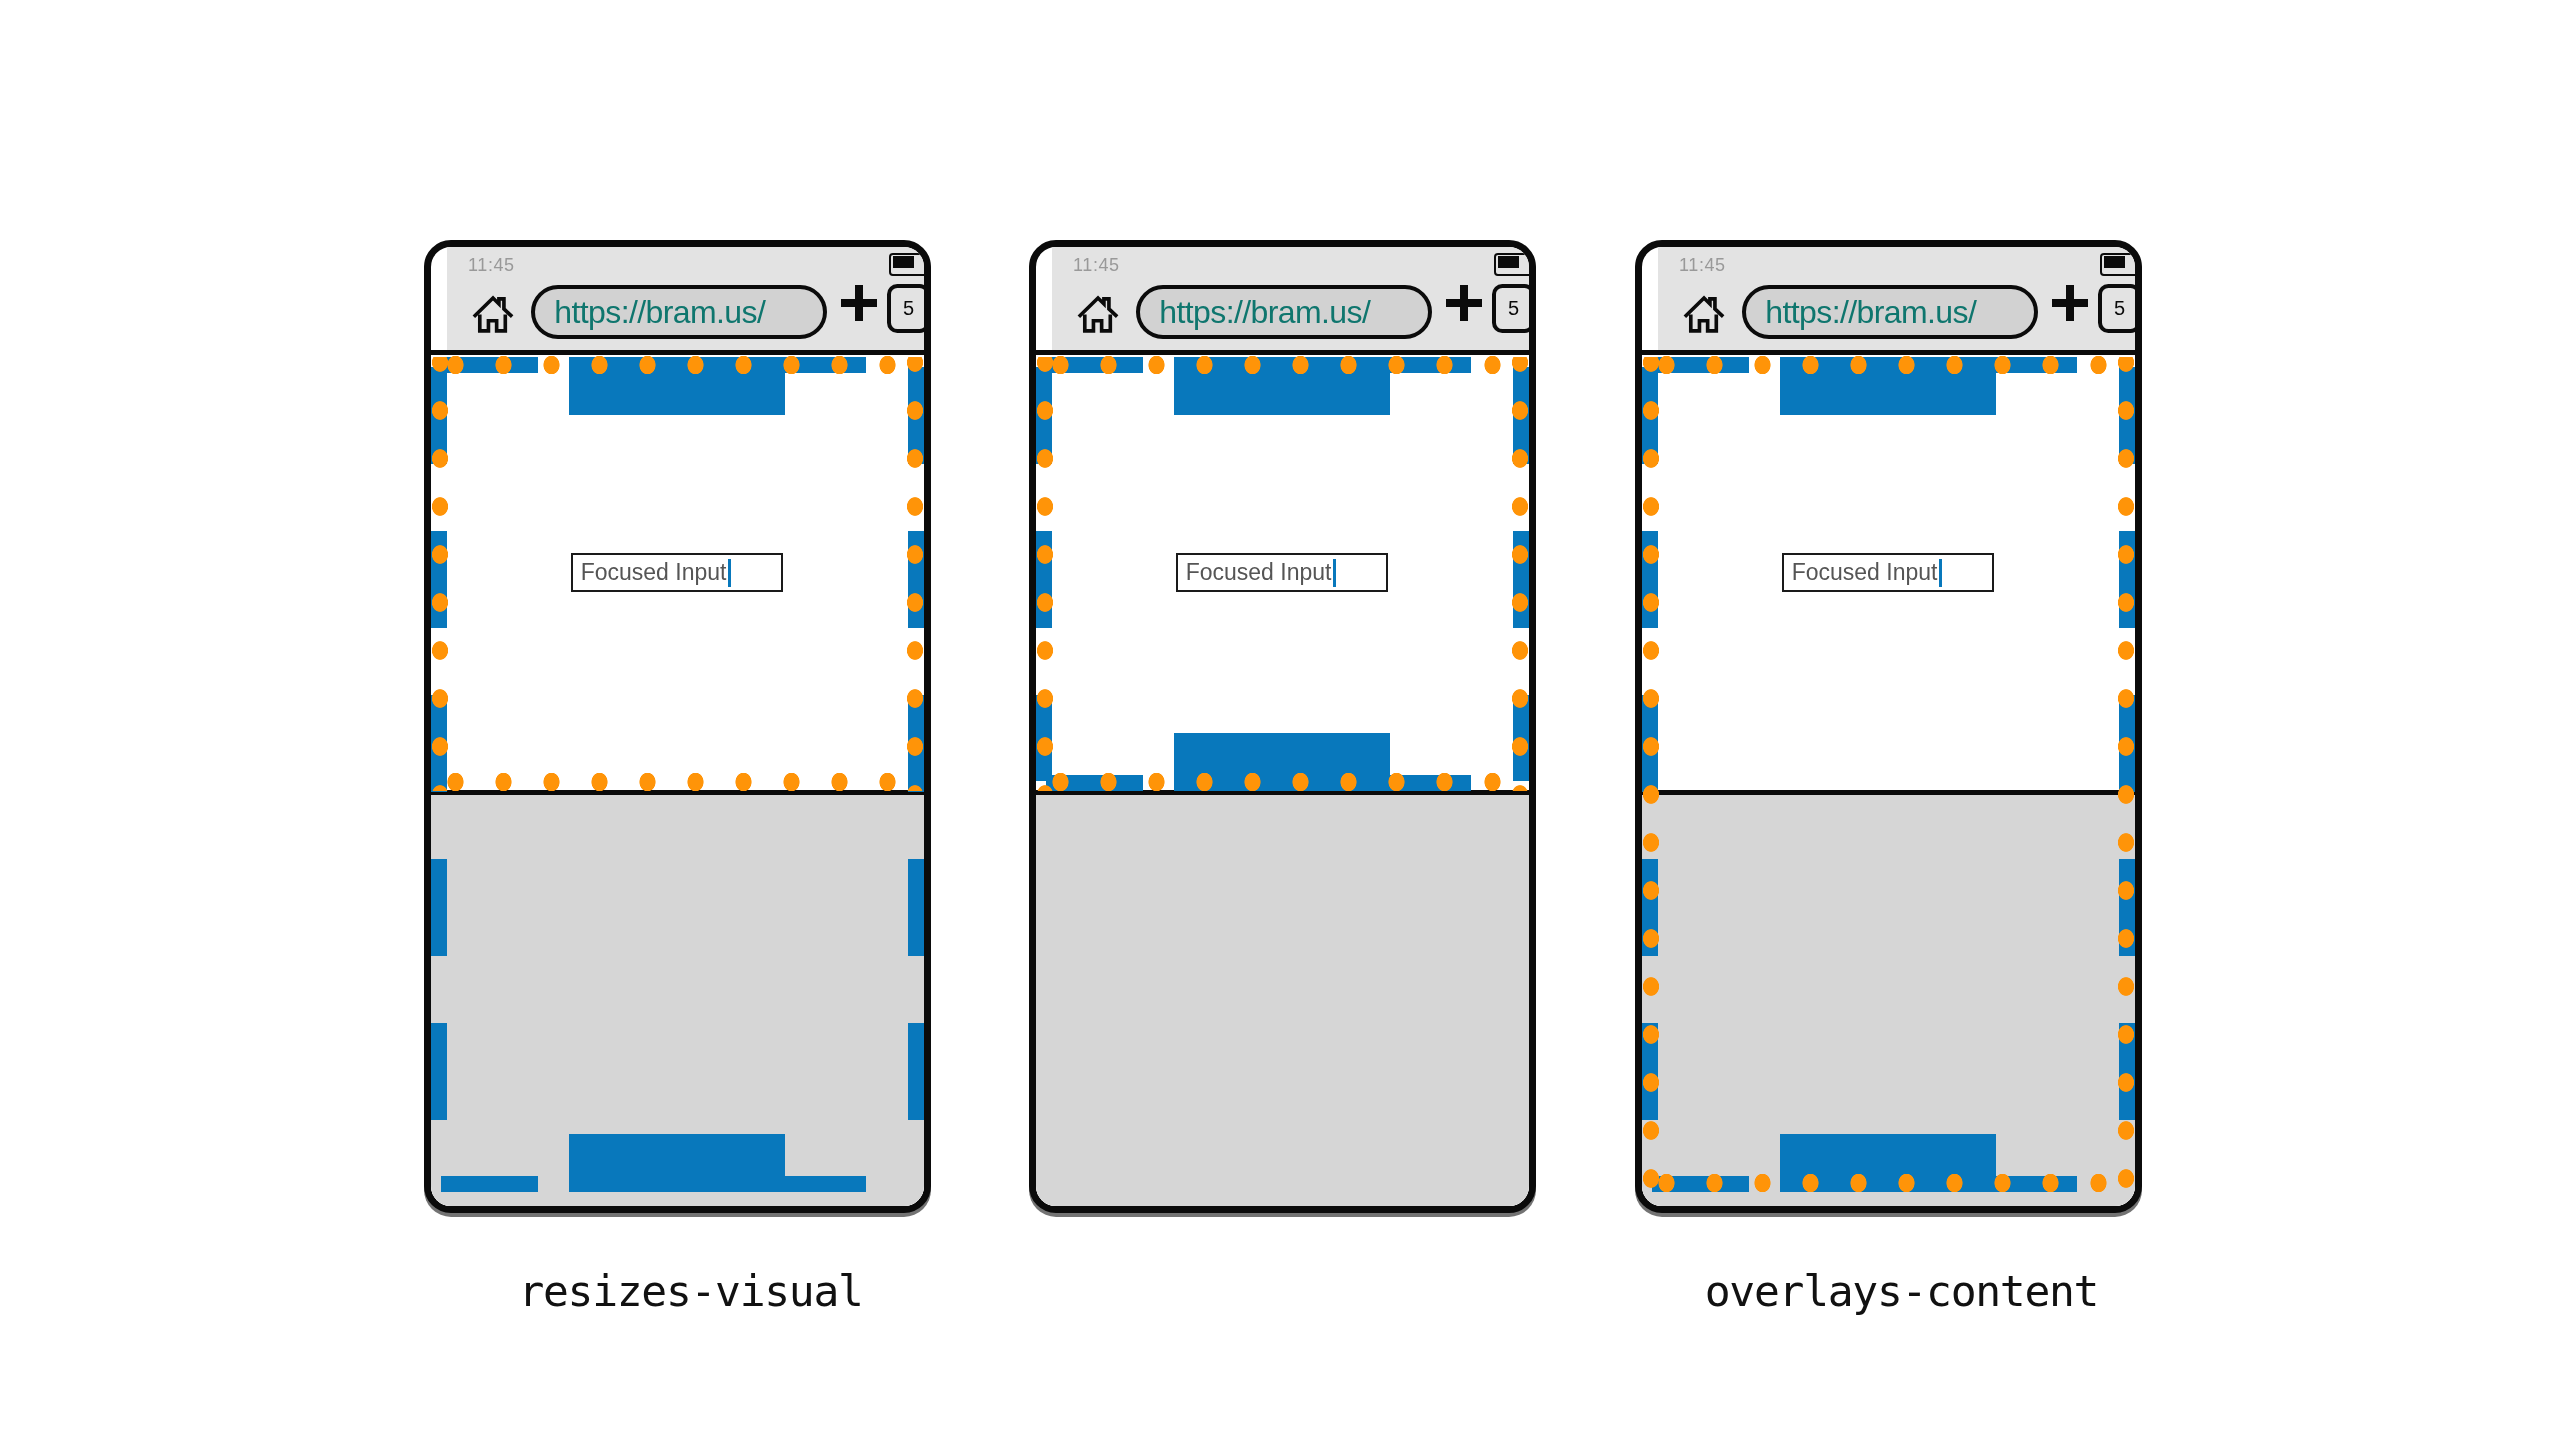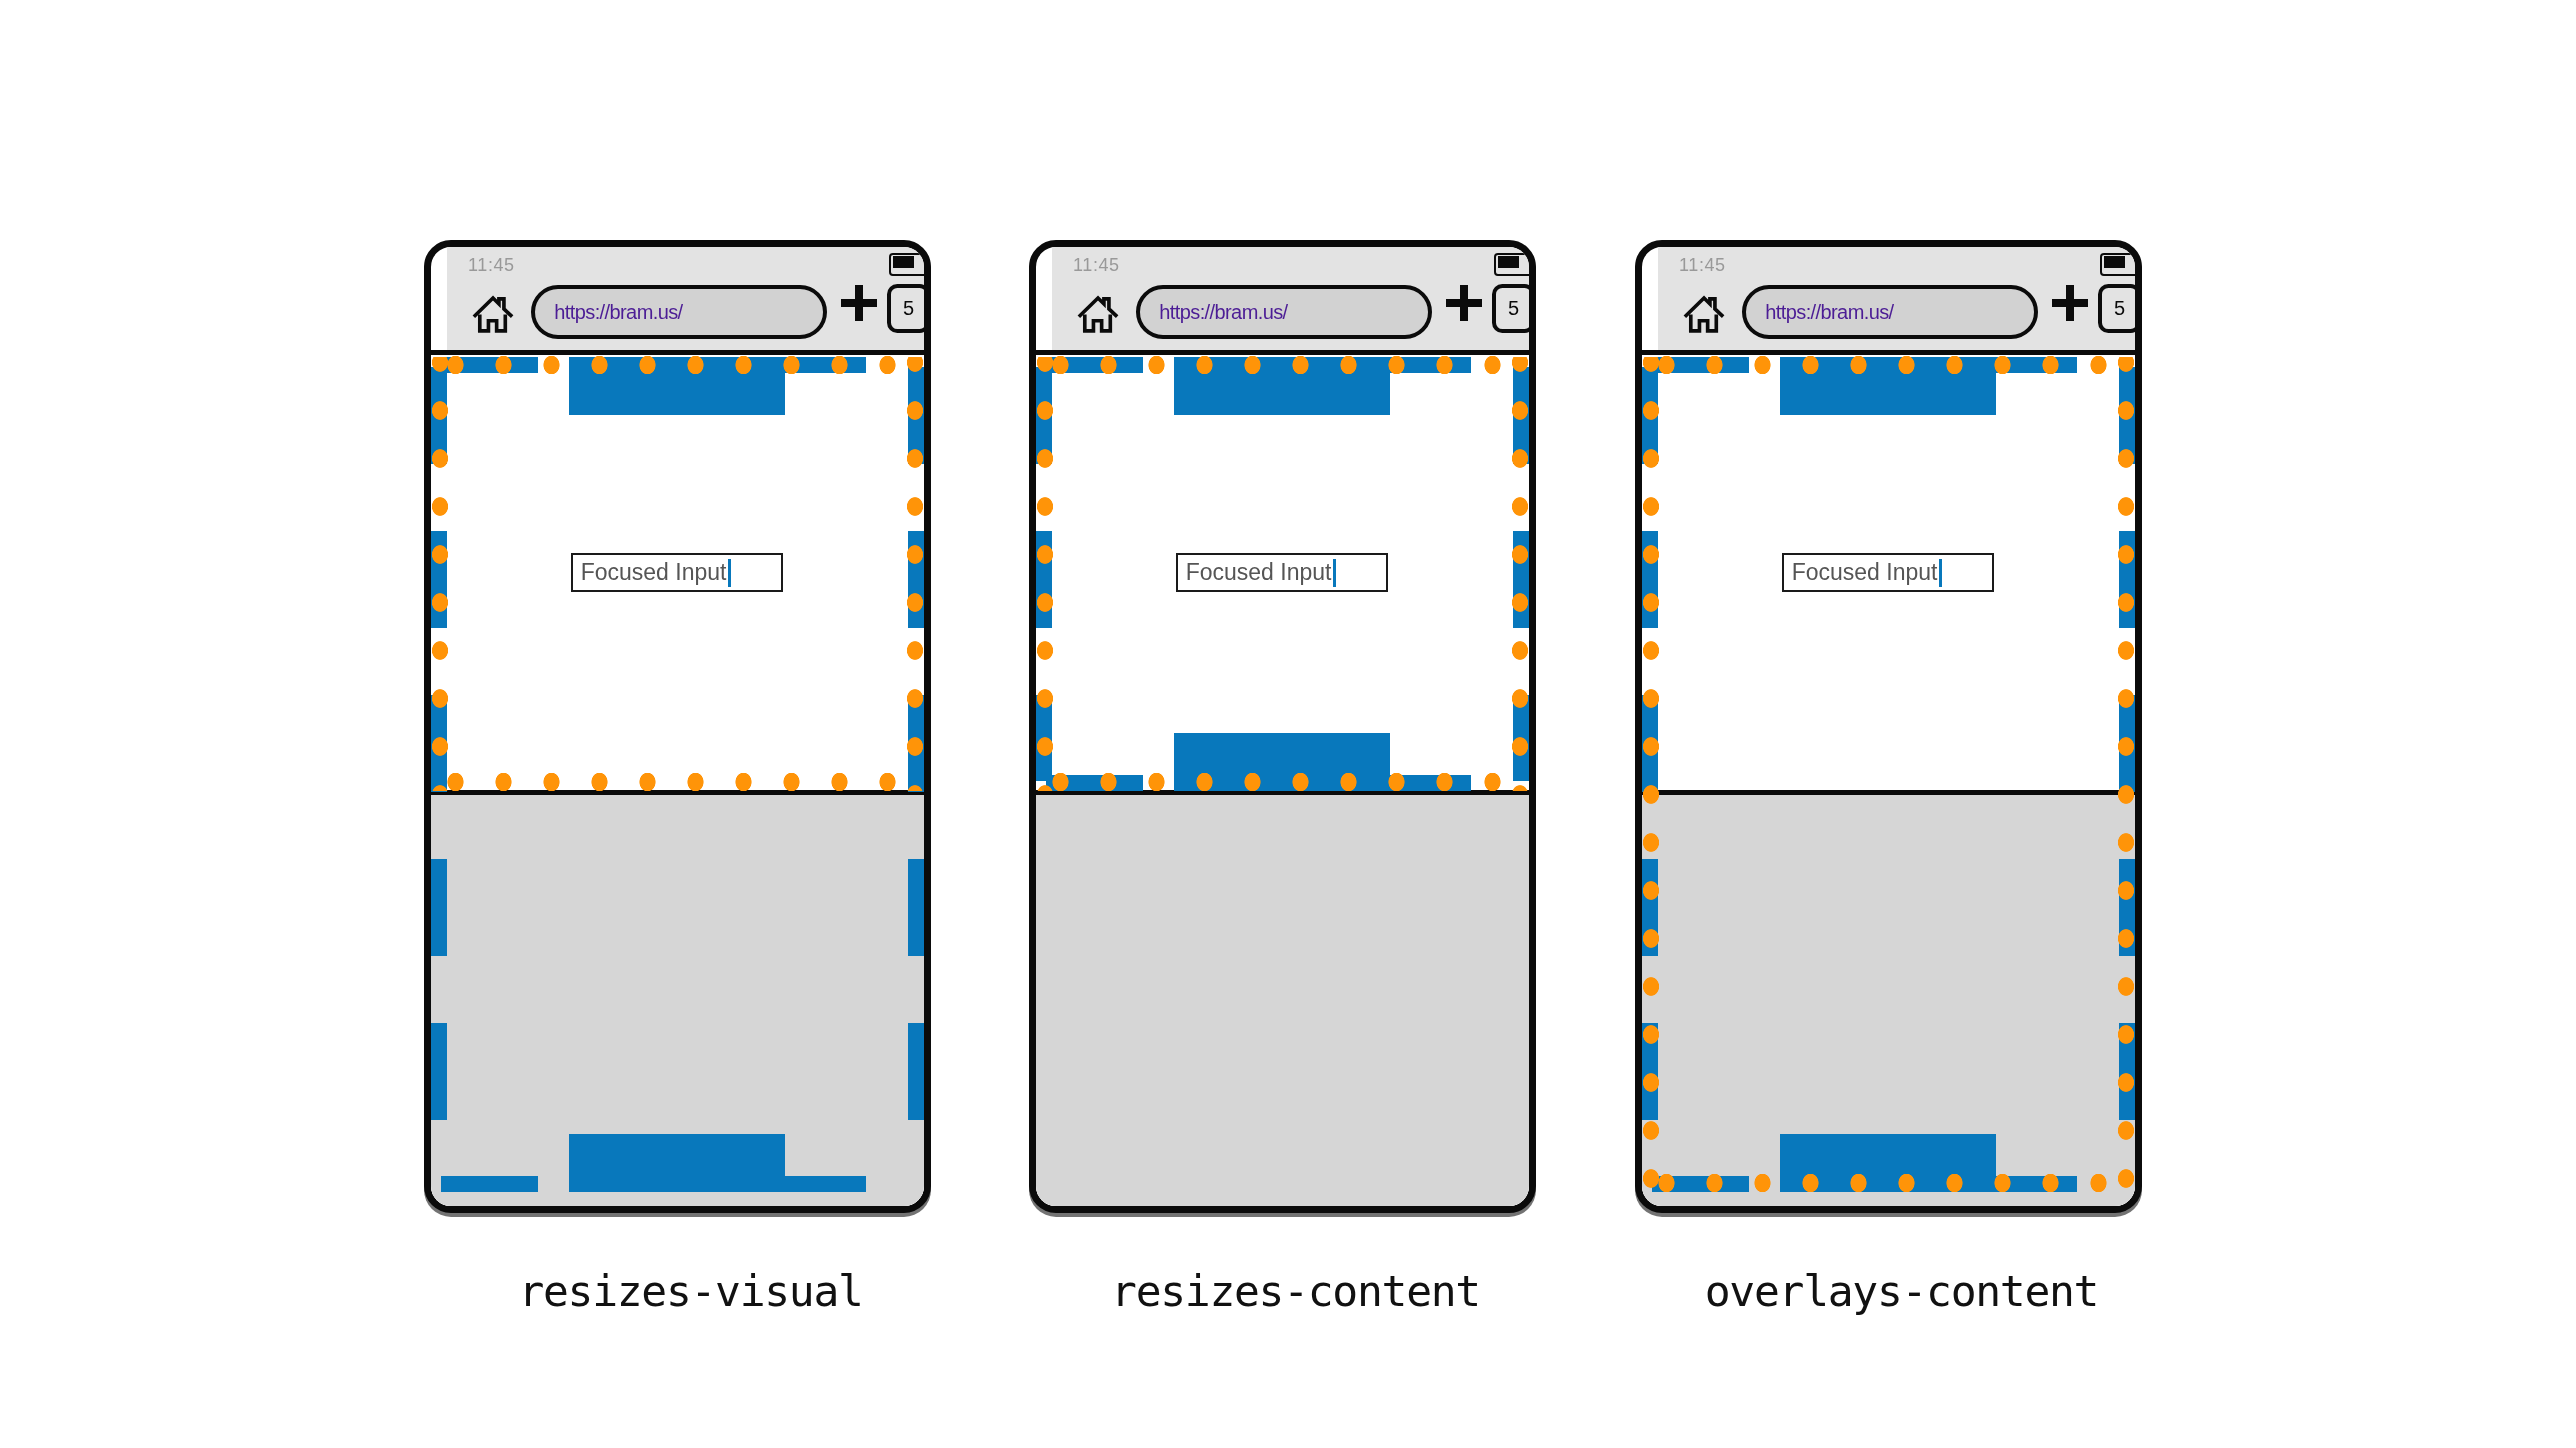"https://bram.us/" .urlbar span { color: #4c1d95 -> #0f766e; font-size: 20px -> 32px }
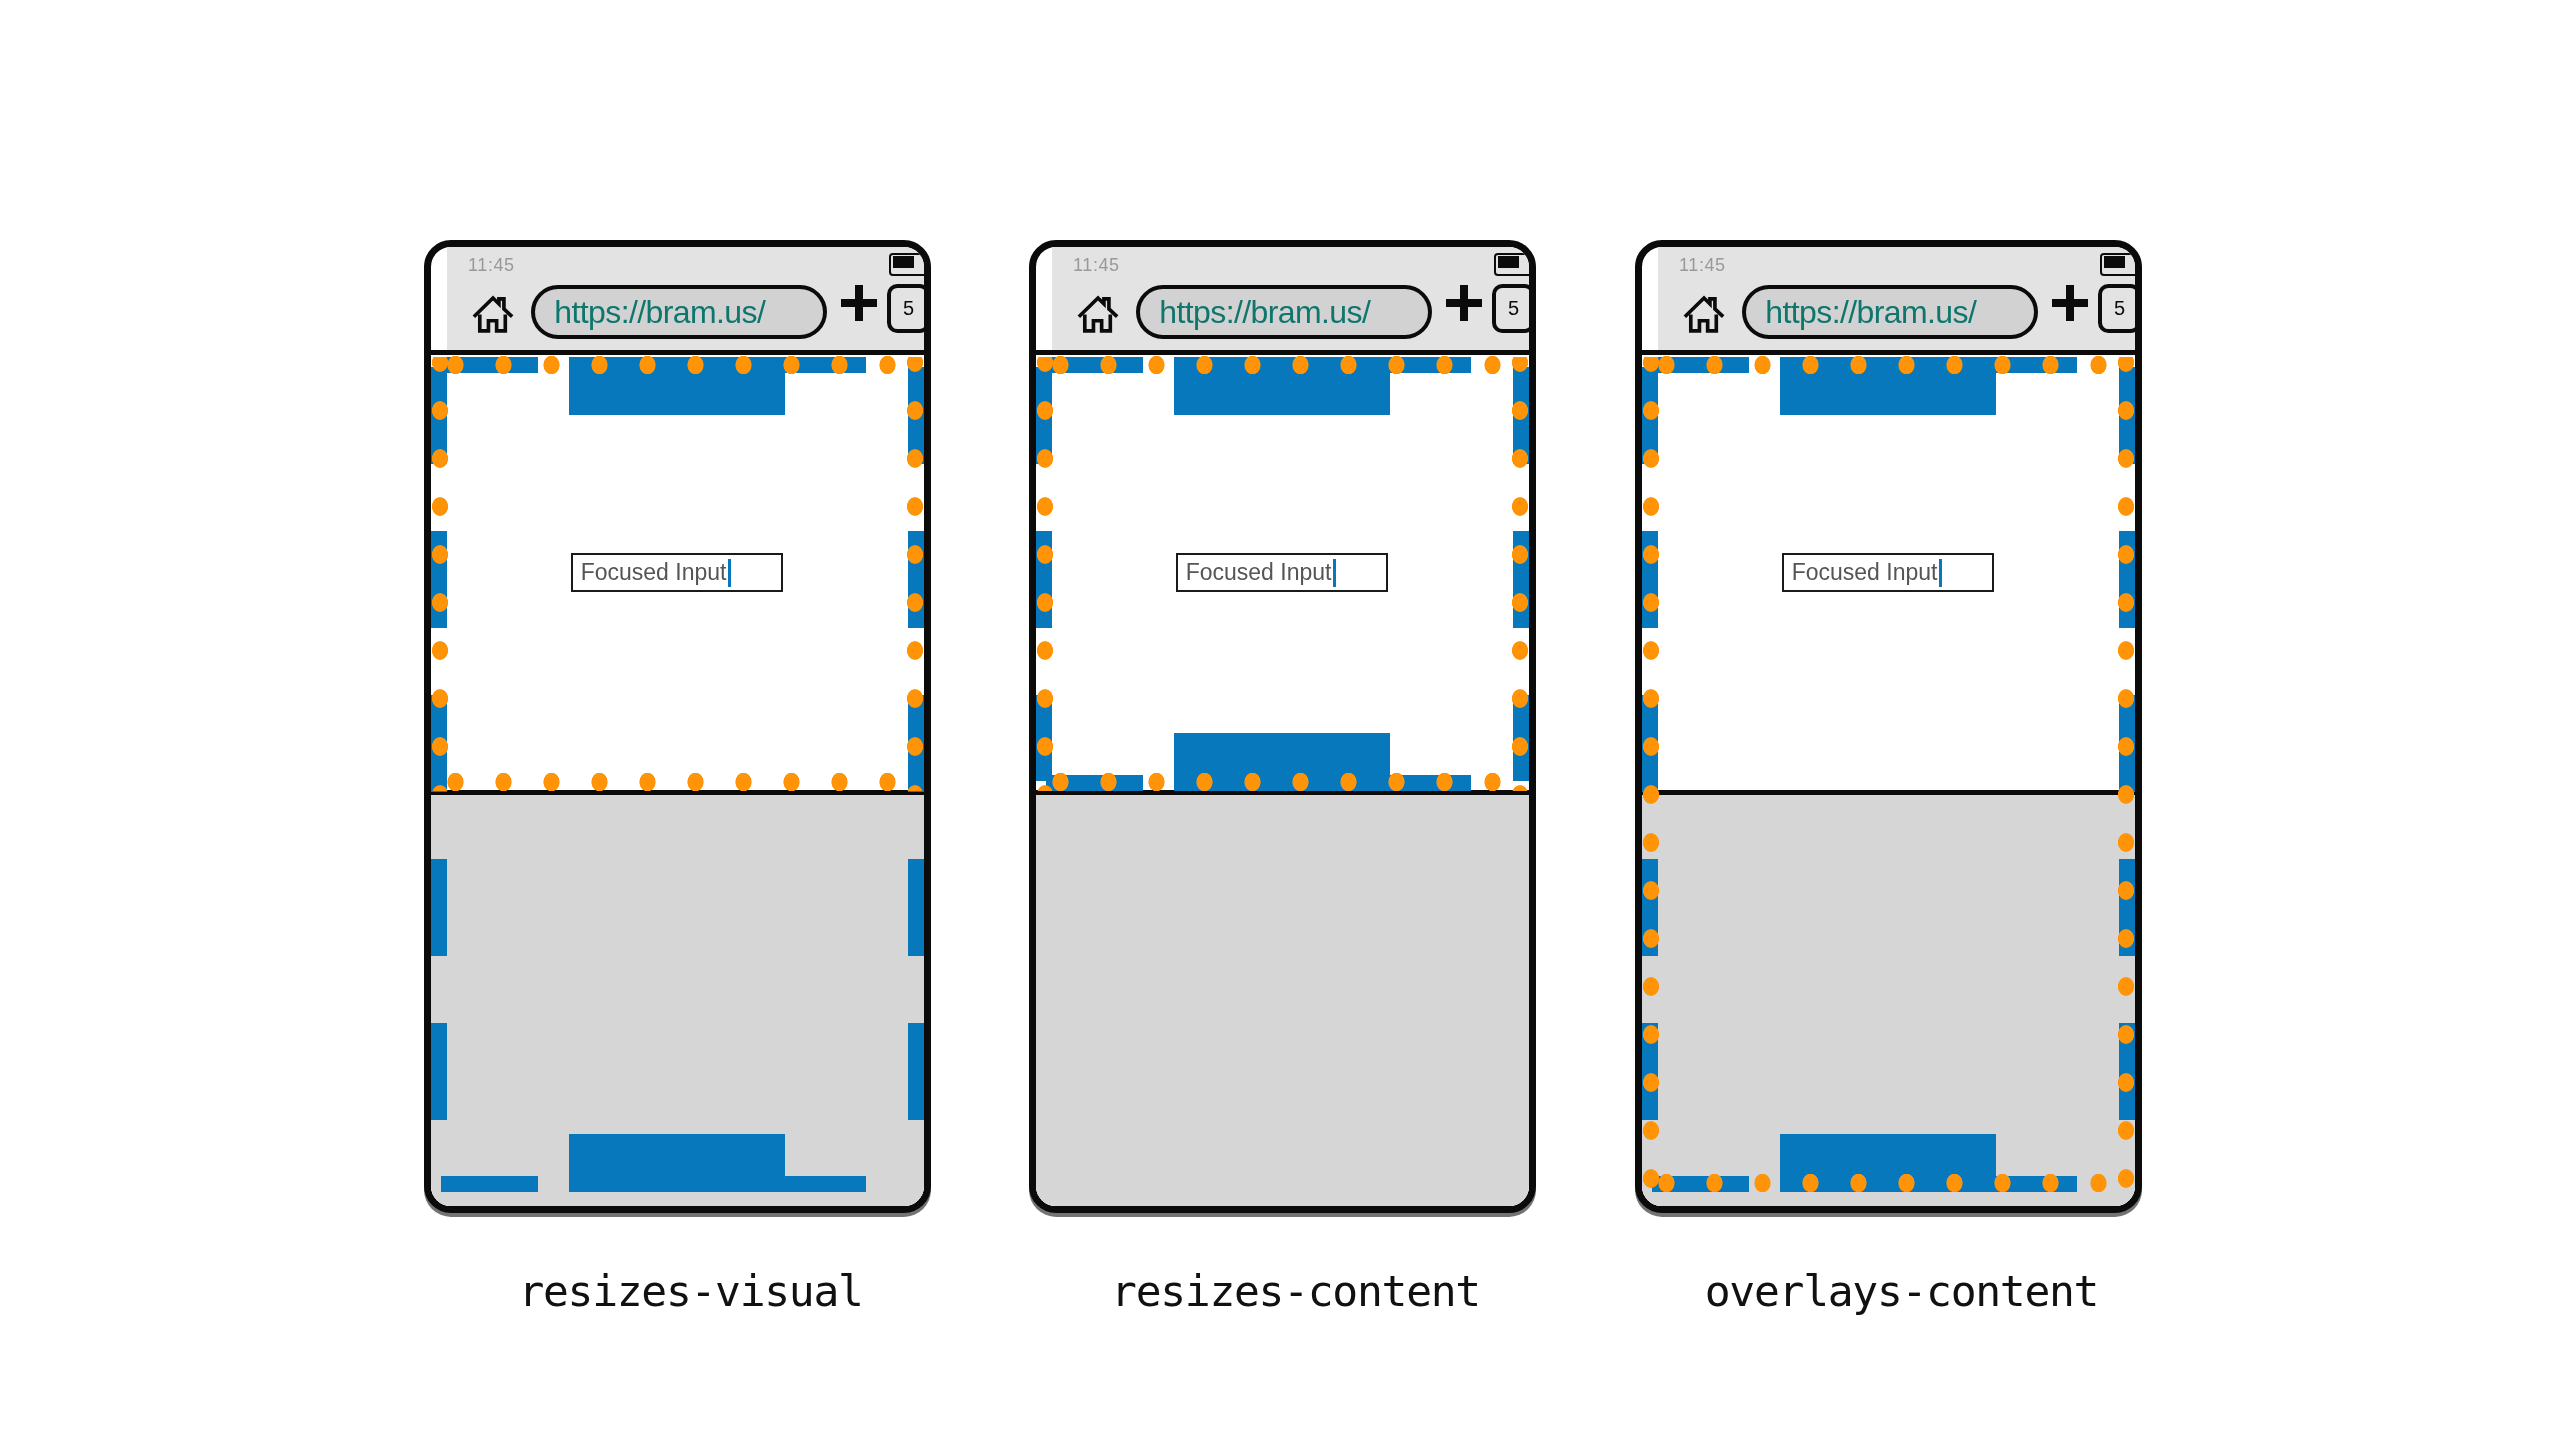"resizes-content" div.phone-label { html: <div>resizes-content</div> -> none }
